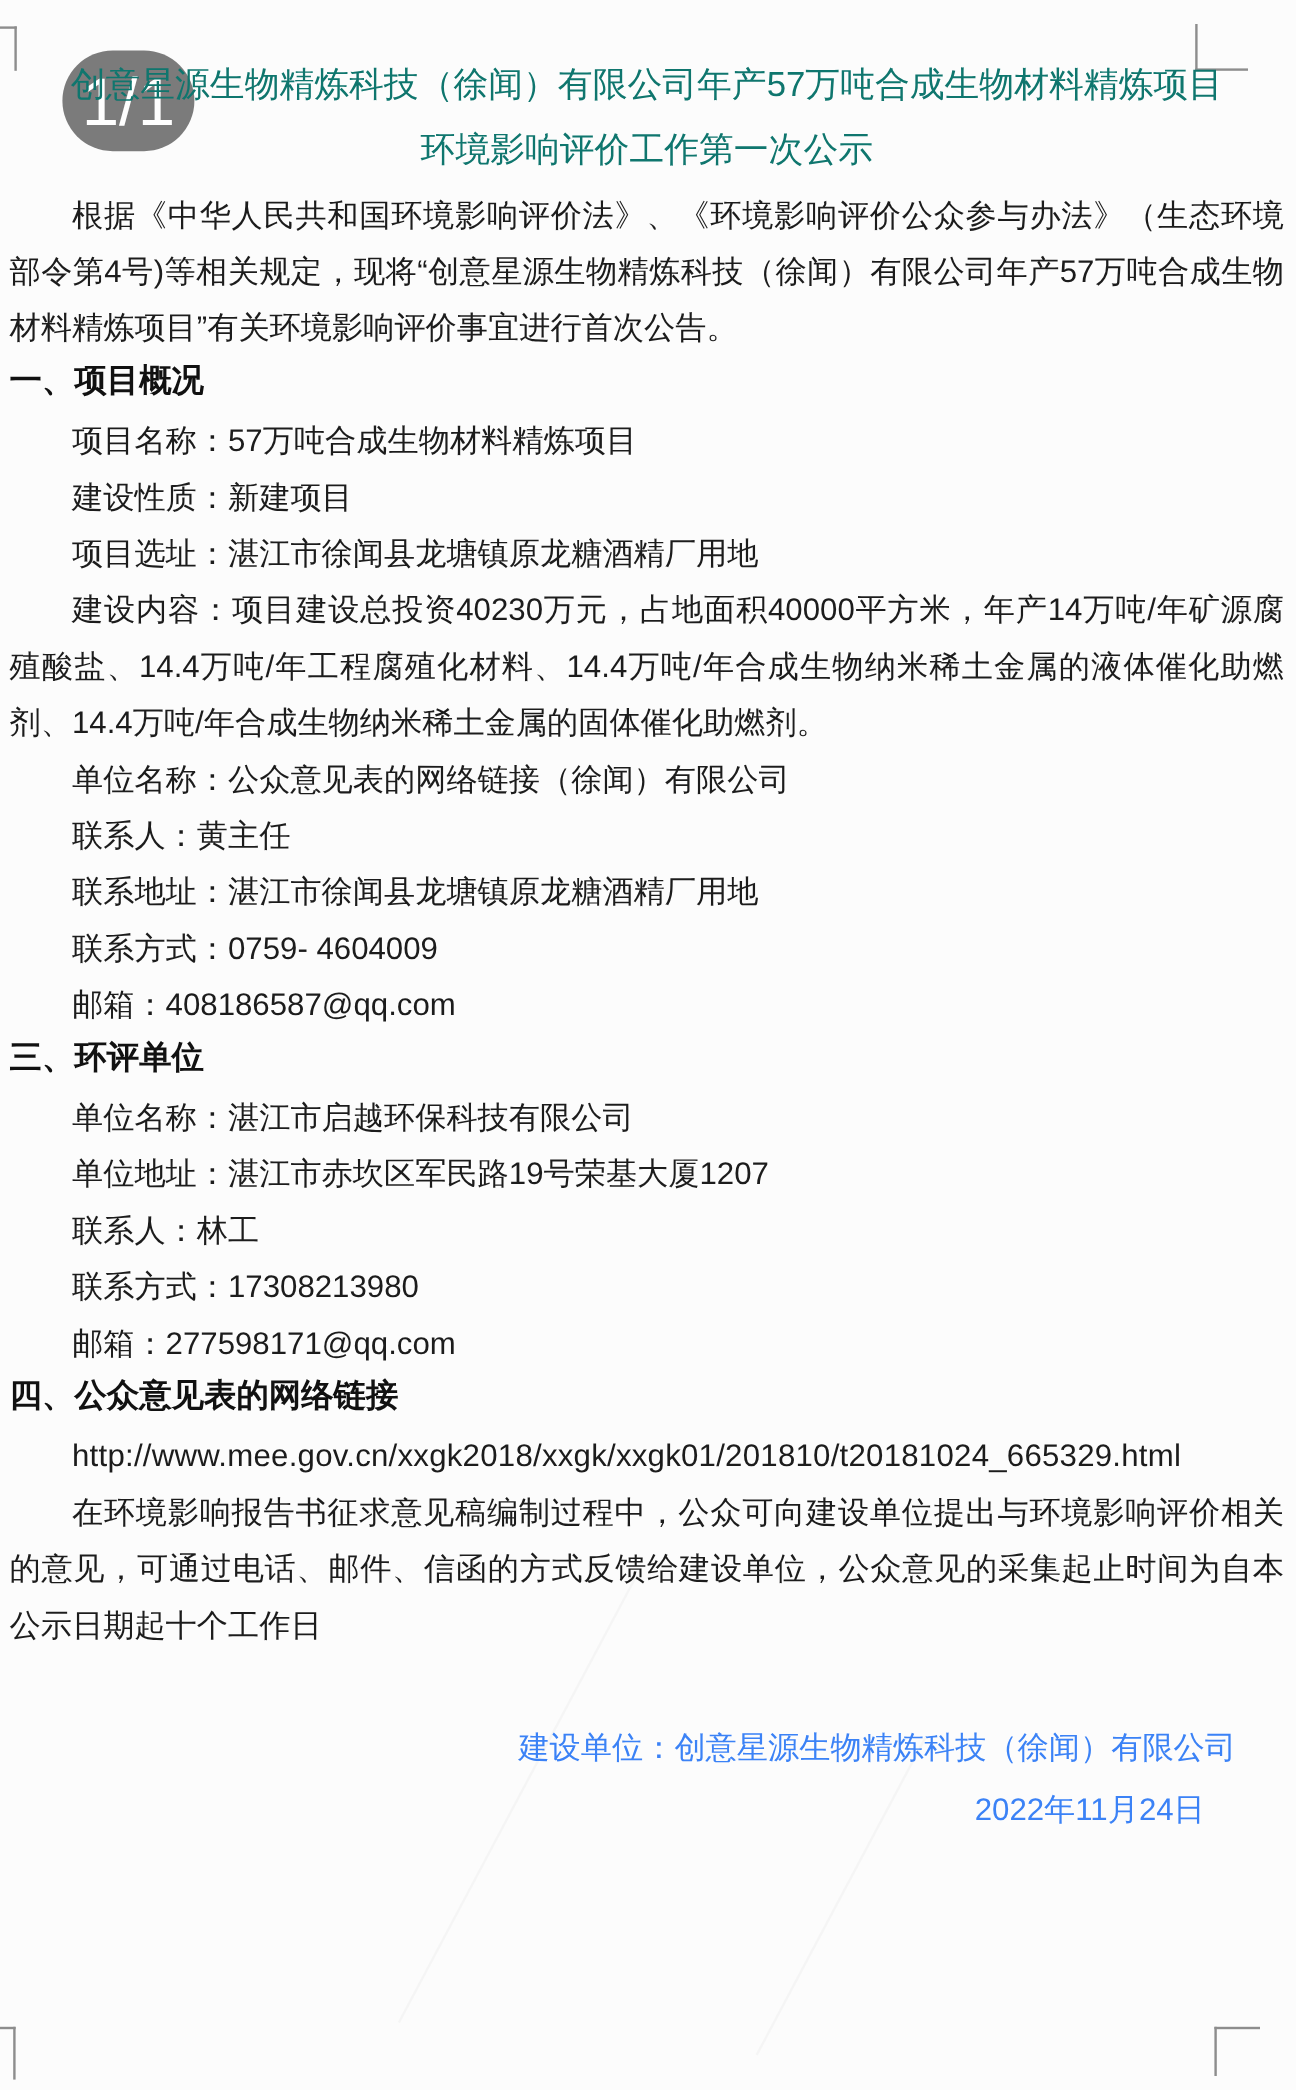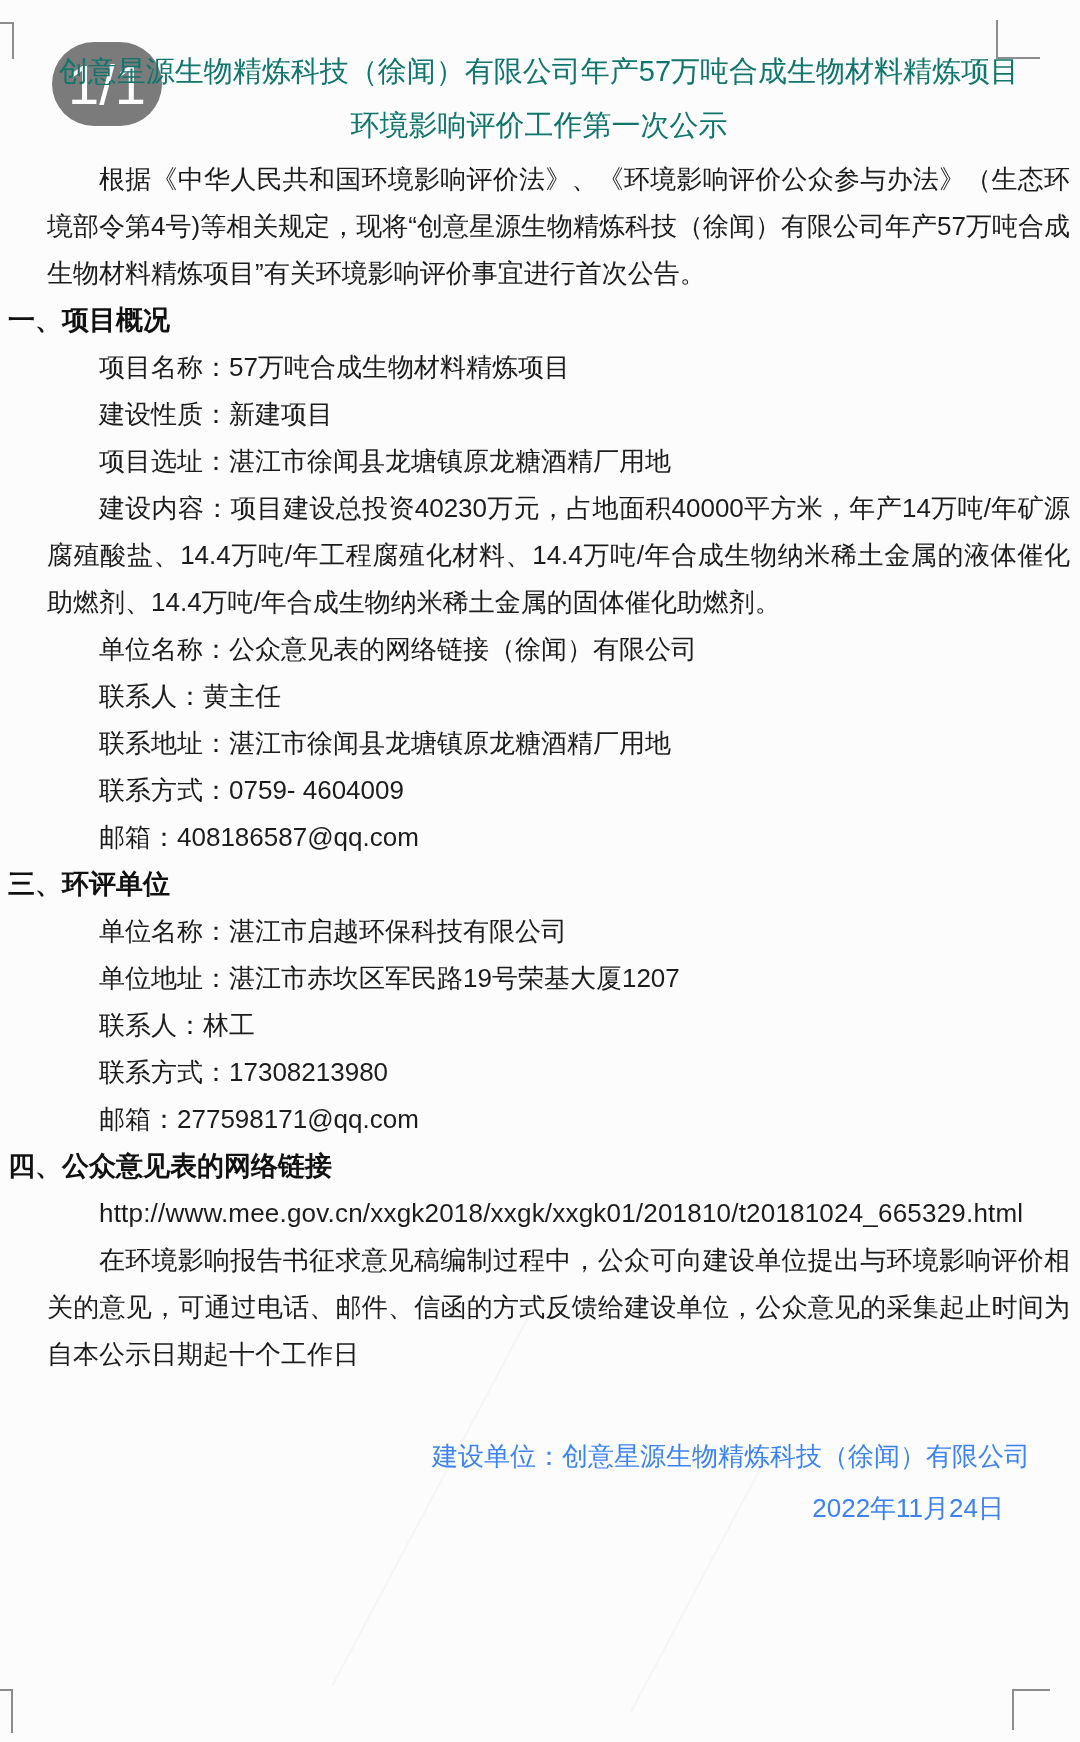"根据《中华人民共和国环境影响评价法》、《环境影响评价公众参与办法》（生态环境部令" .indent { margin-left: 39px -> none }
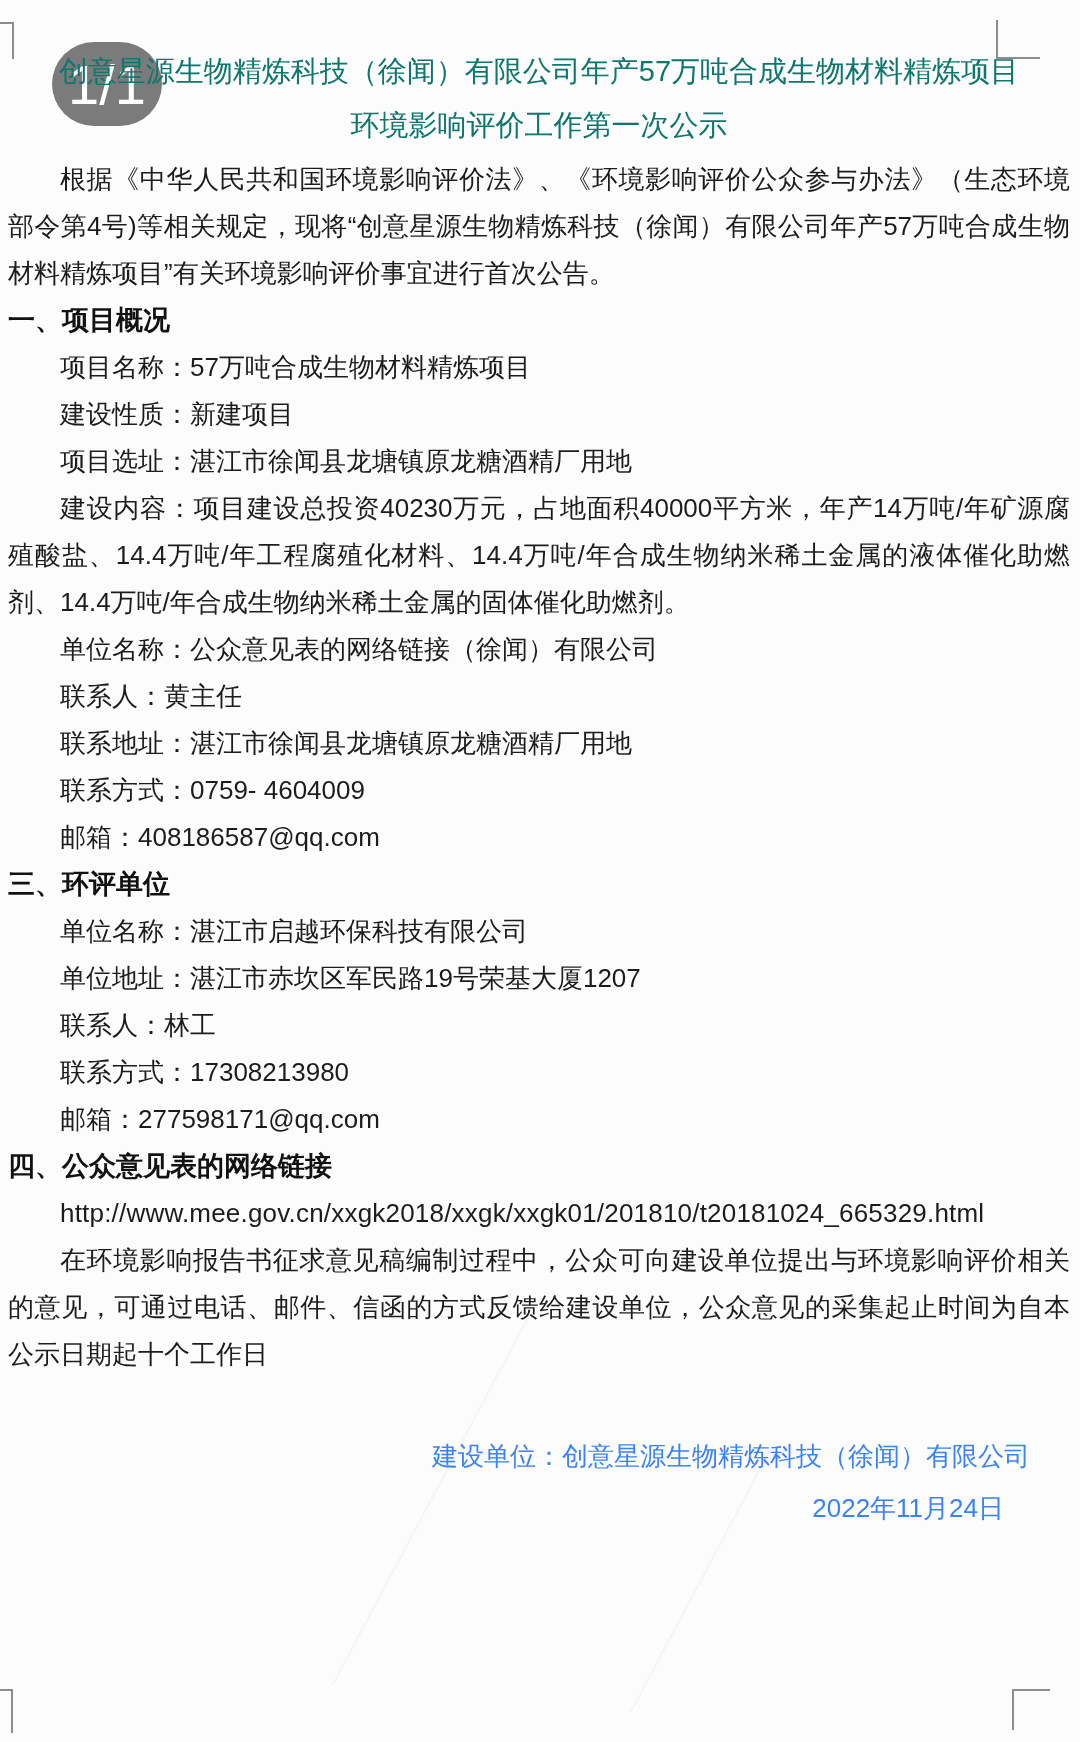"一、项目概况" .h { font-family: none -> Liberation Mono, monospace }
